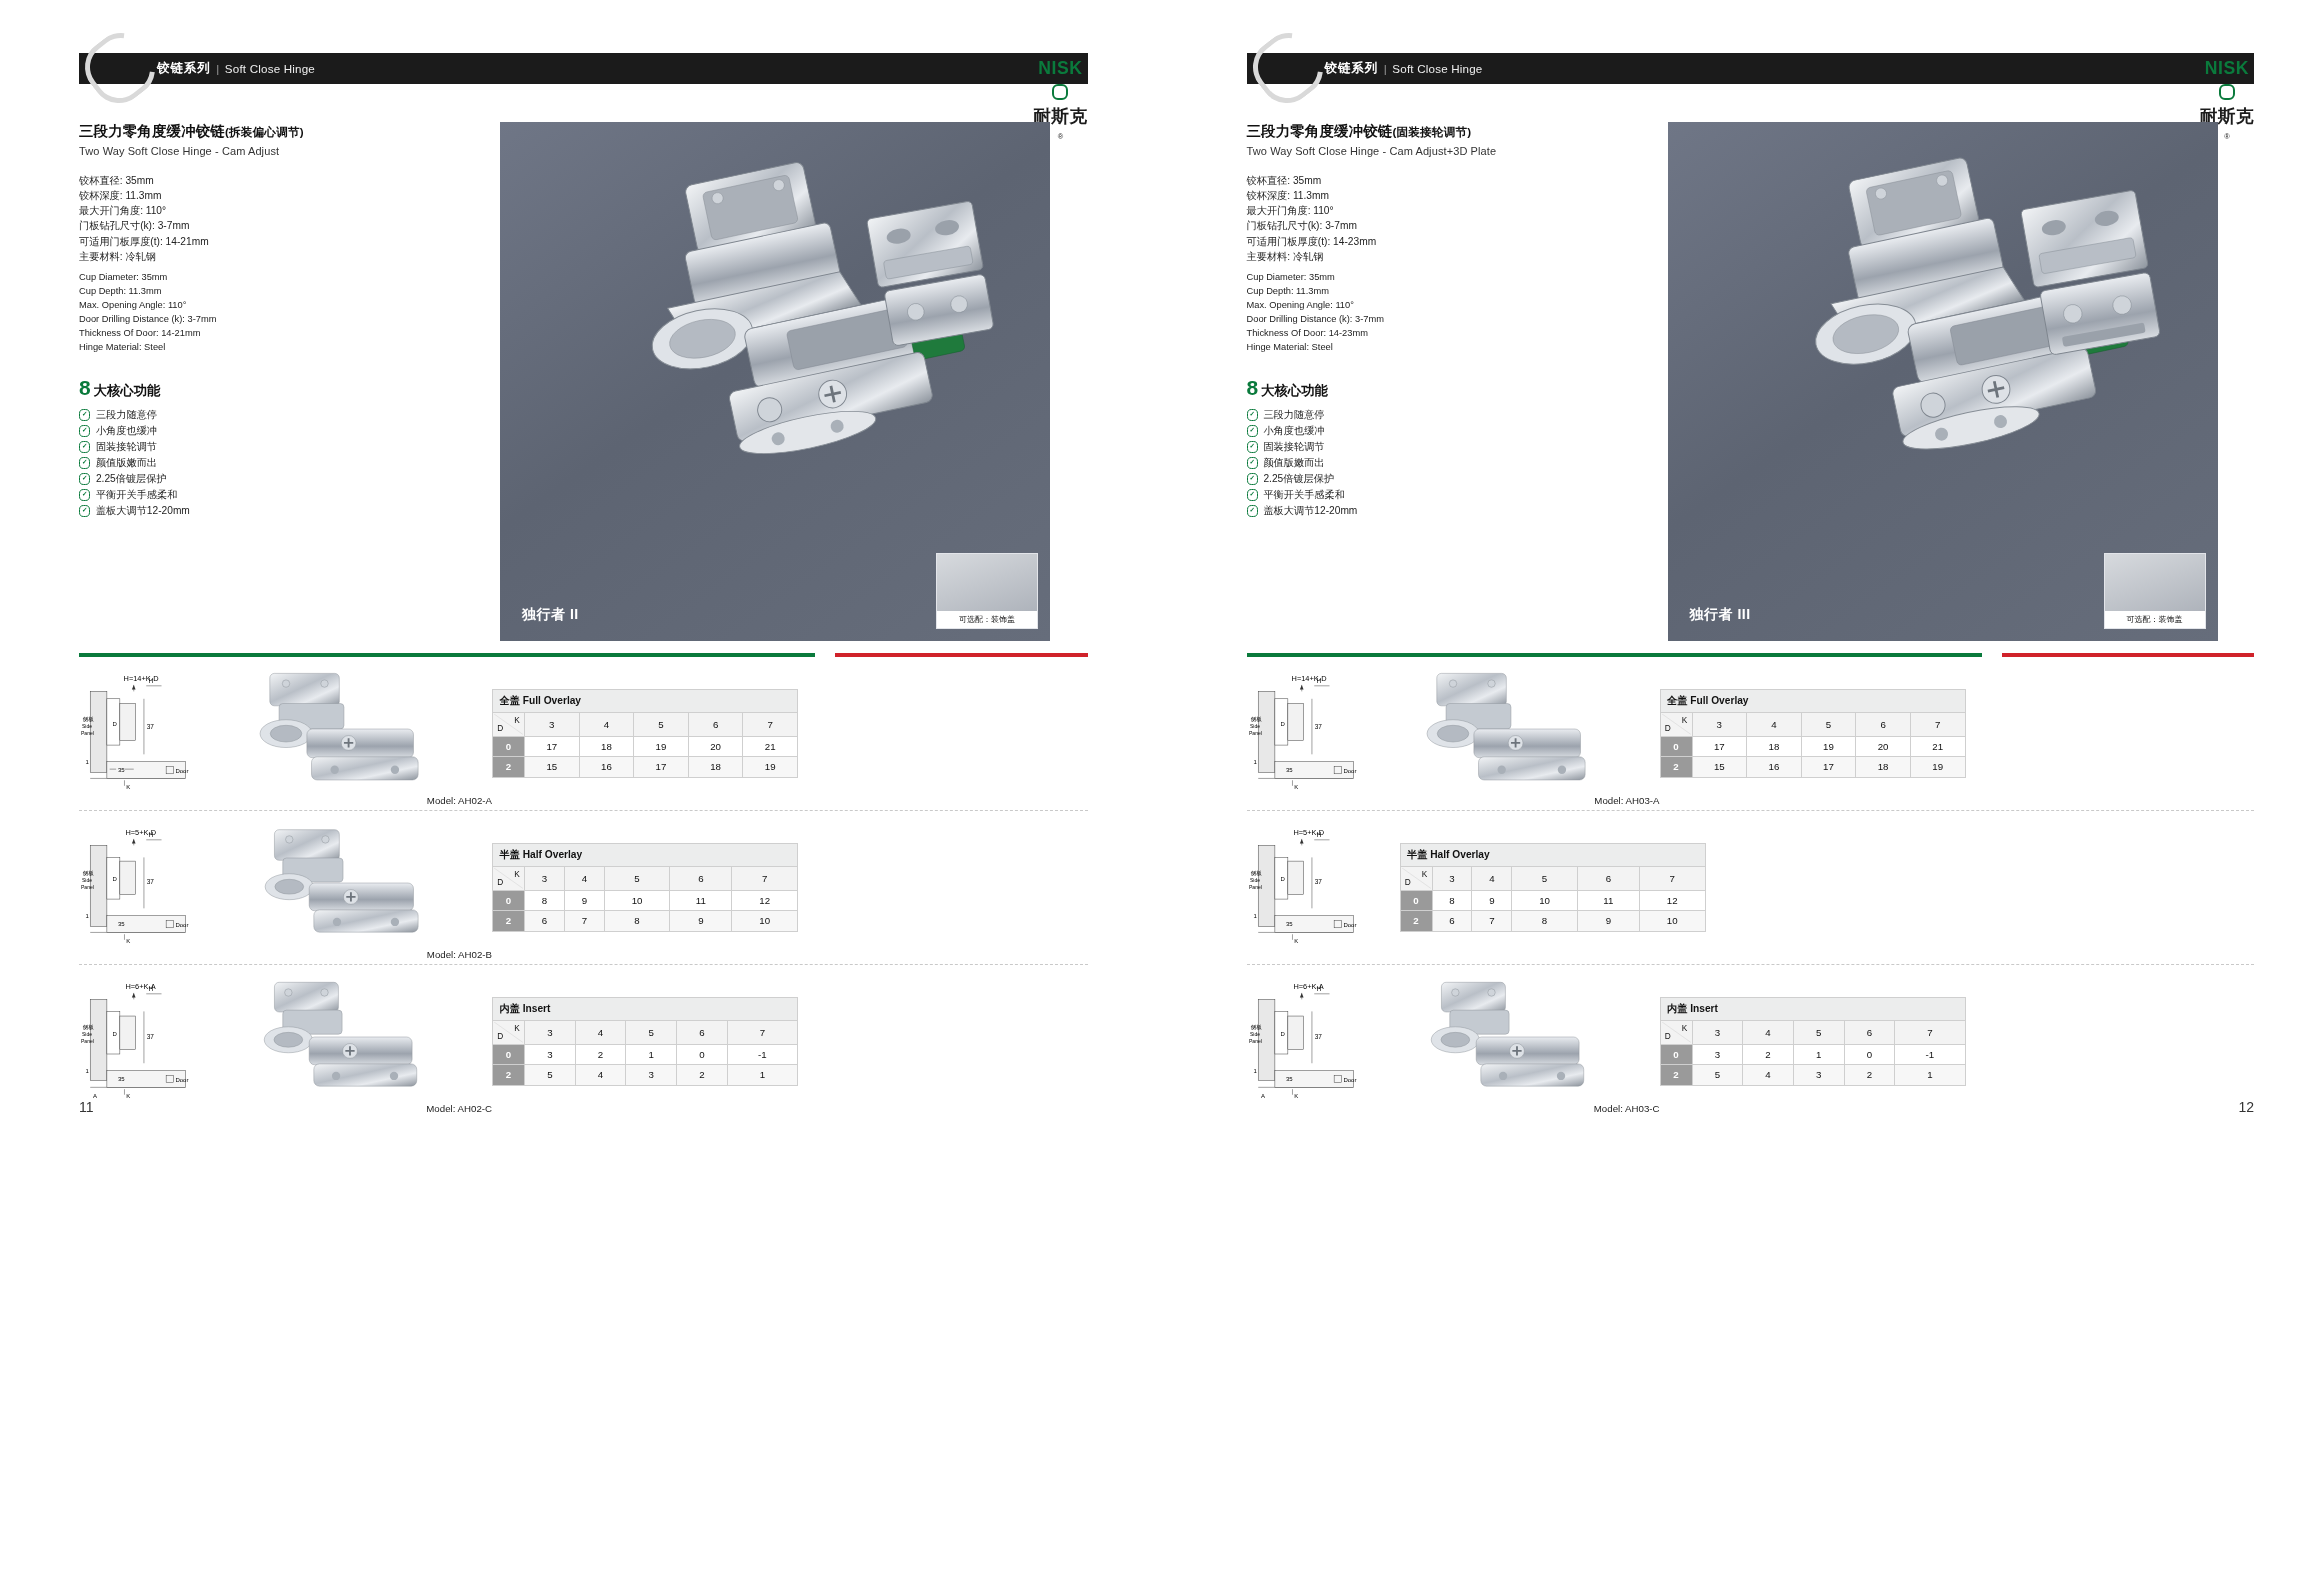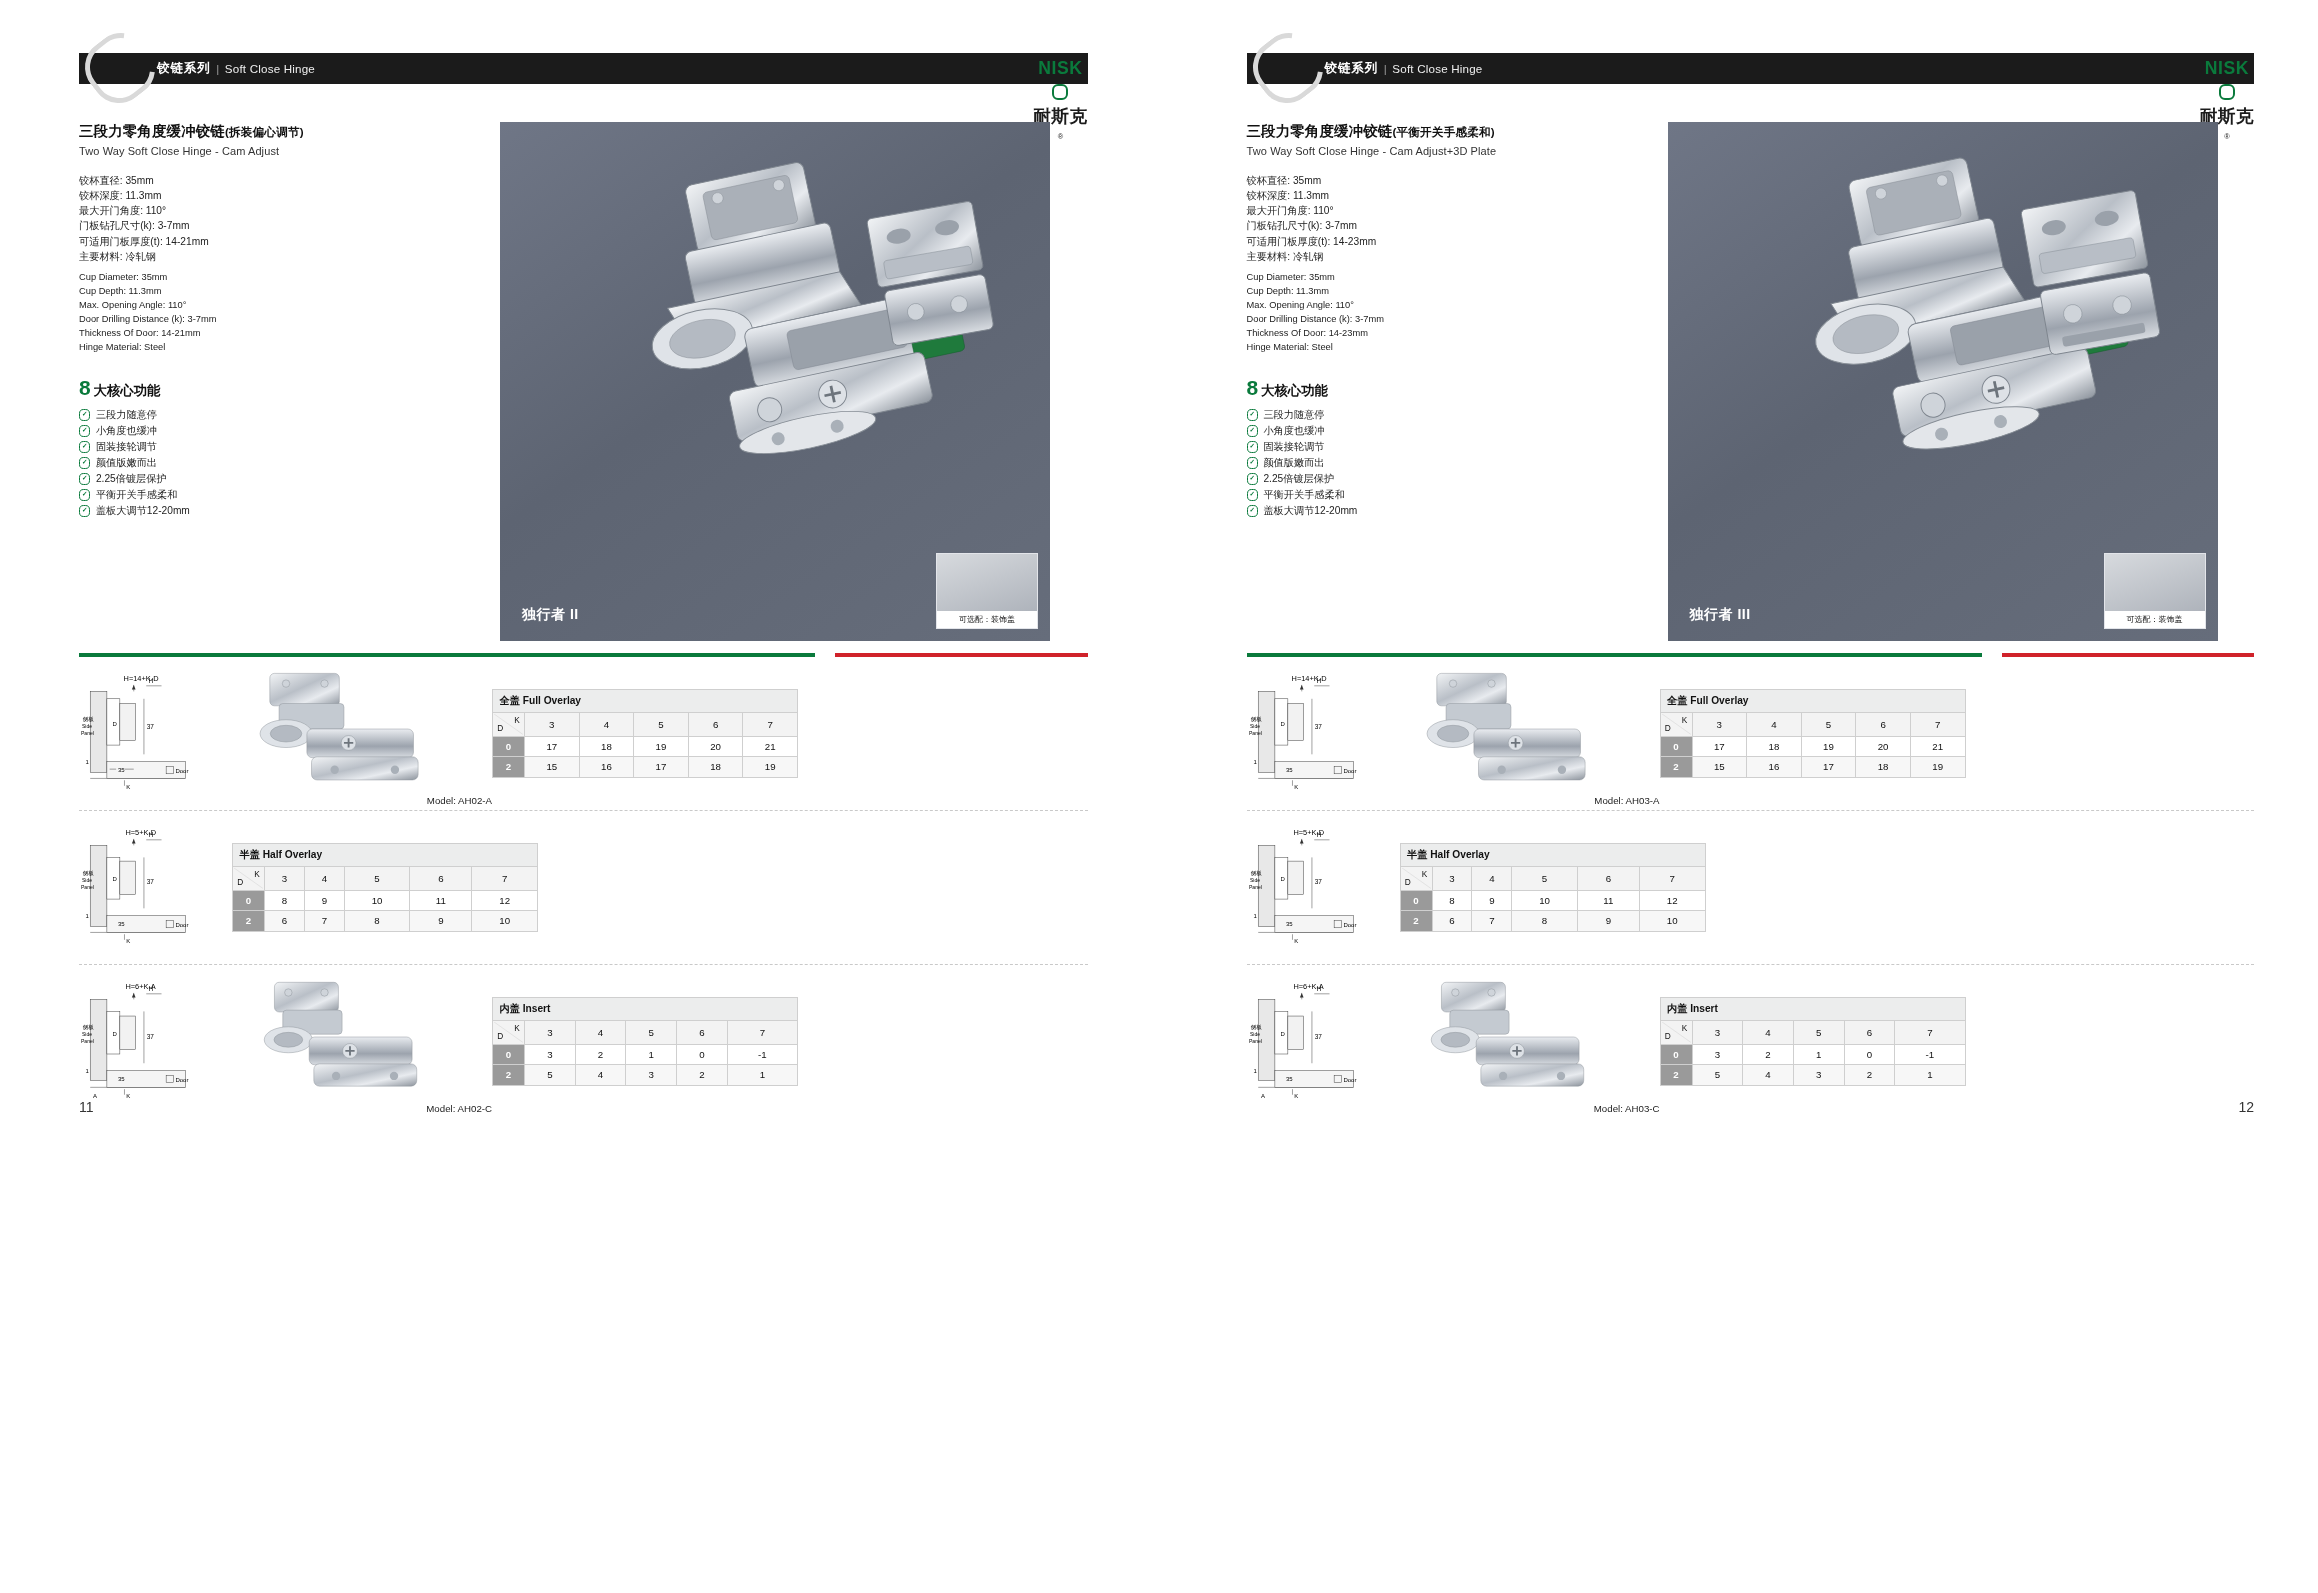"(平衡开关手感柔和)" small { text: 平衡开关手感柔和 -> 固装接轮调节 }
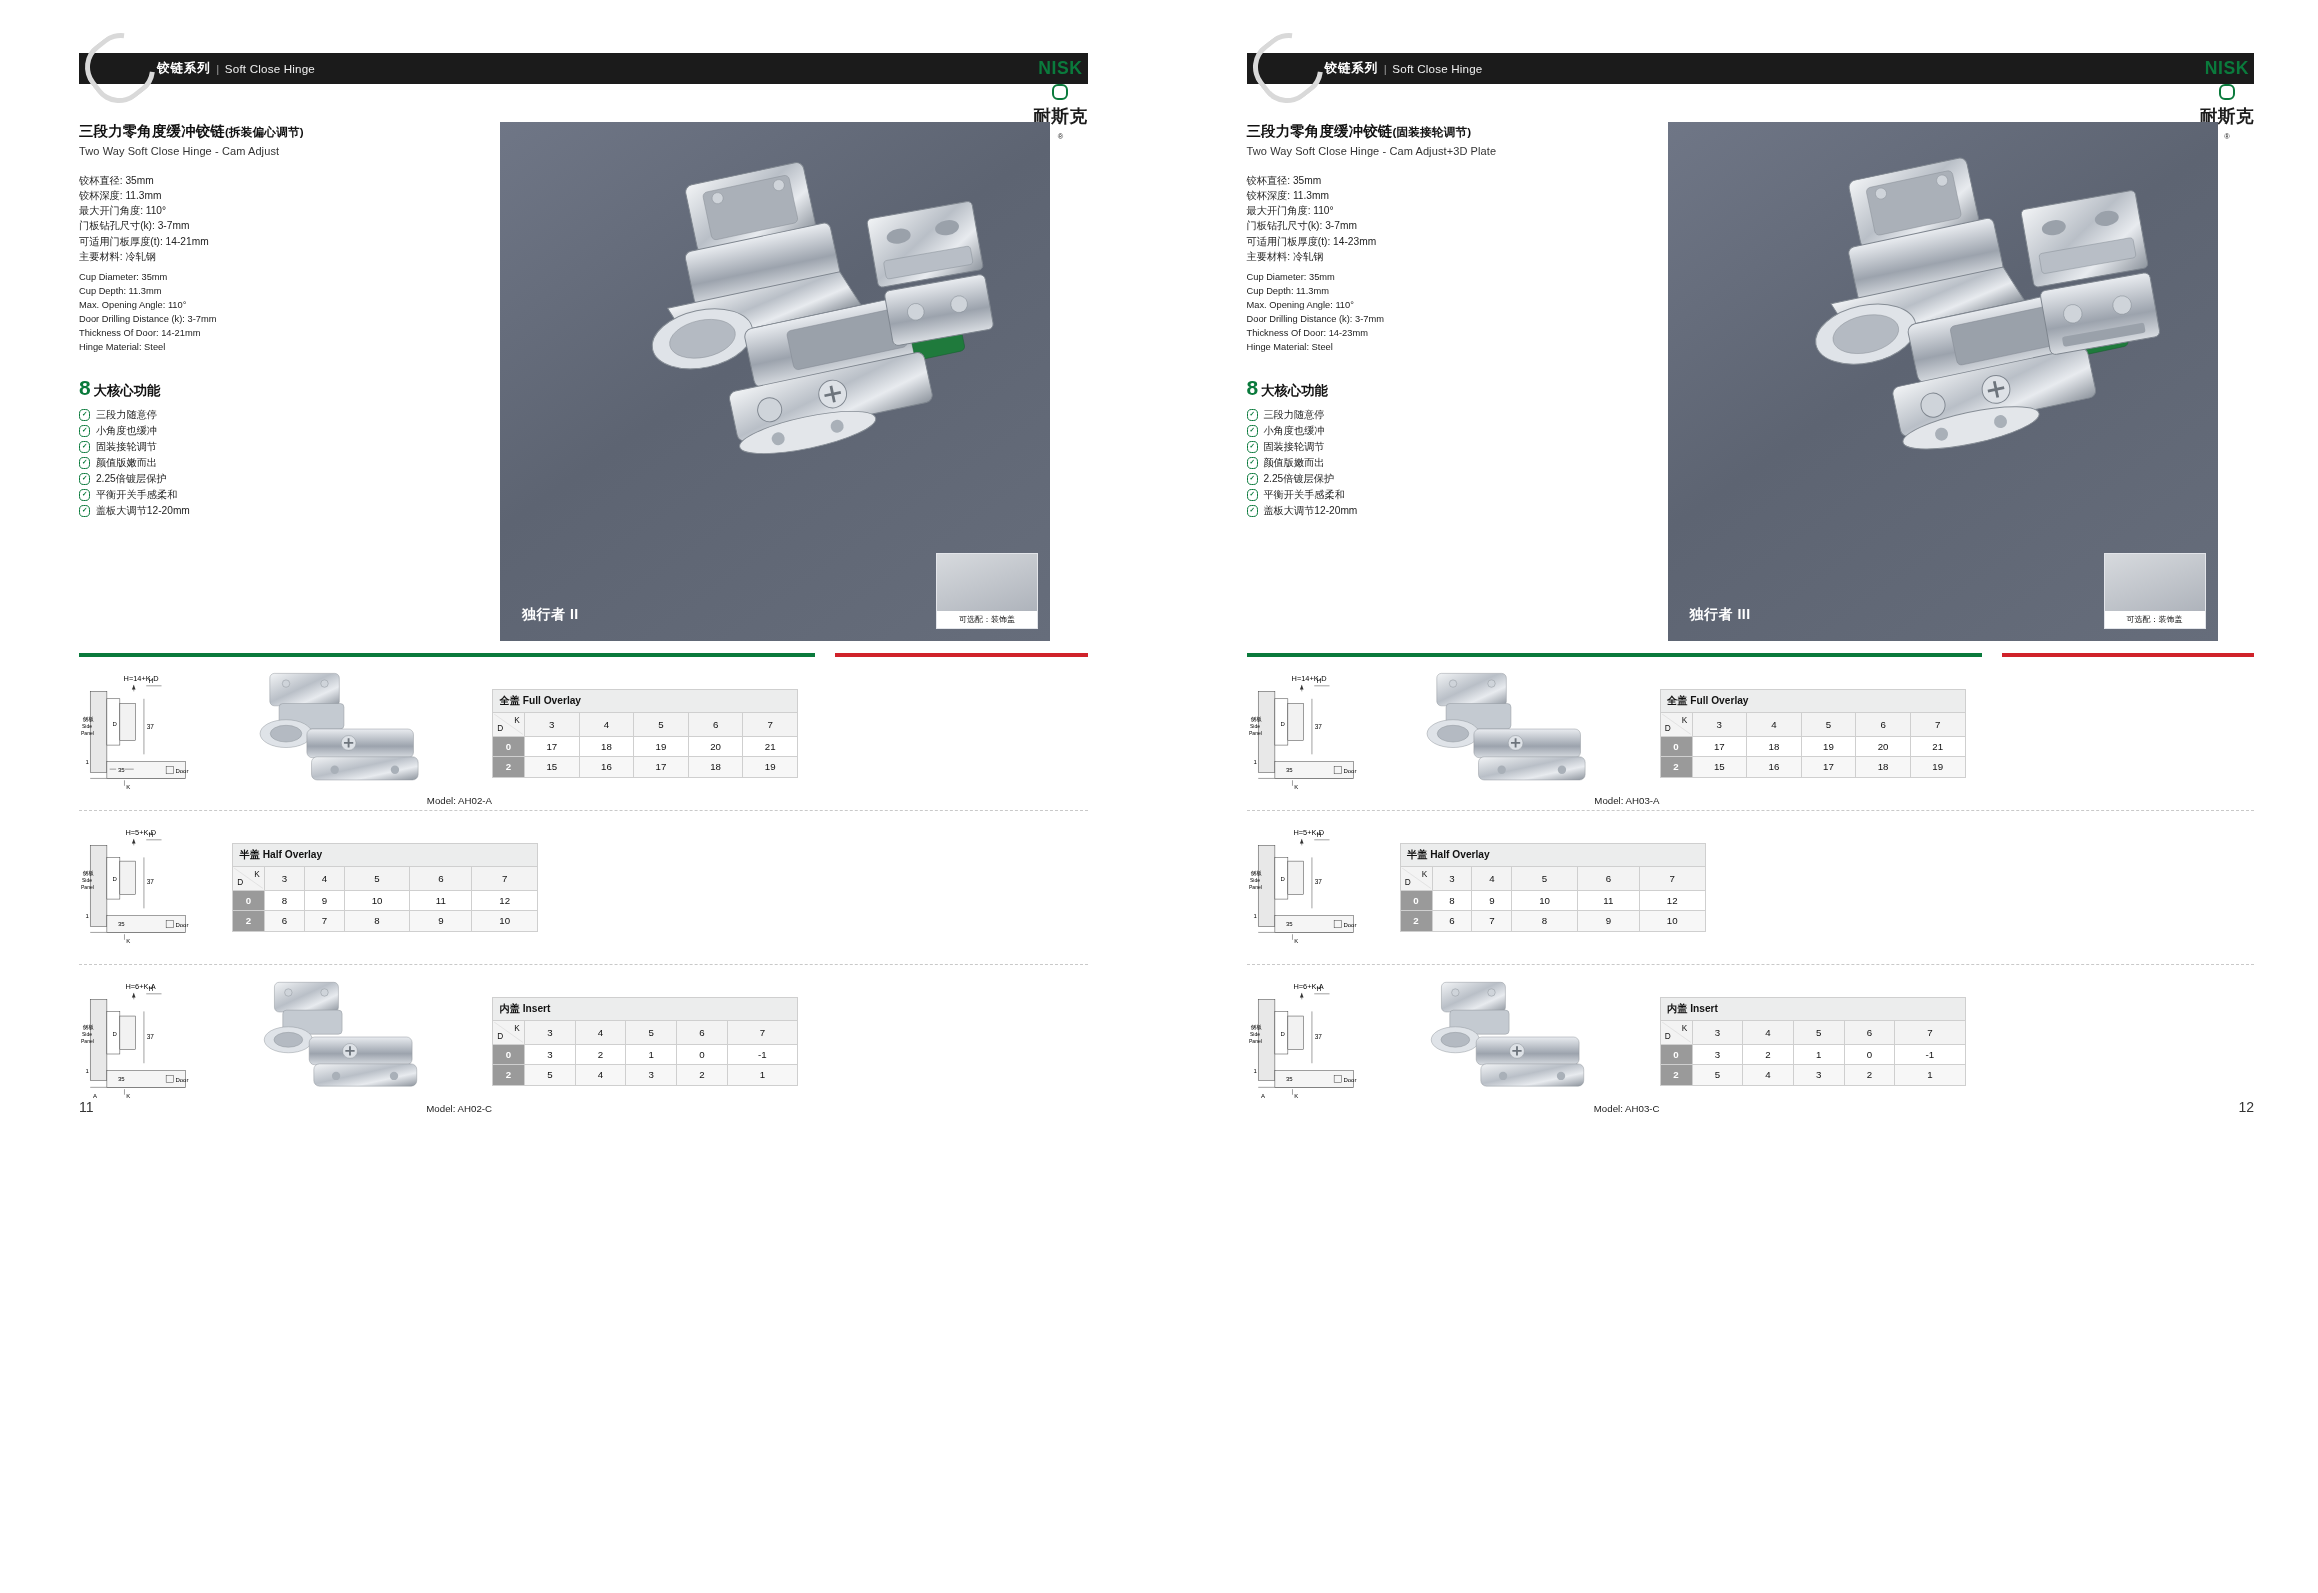"Model: AH02-B" div.cell-photo { html: none -> <div> <svg> <rect></rect> <circle></circle> <circle></circle> <rect></rect> <ellipse></ellipse> <ellipse></ellipse> <rect></rect> <circle></circle> <path></path> <rect></rect> <circle></circle> <circle></circle> </svg> <div>Model: AH02-B</div> </div> }
